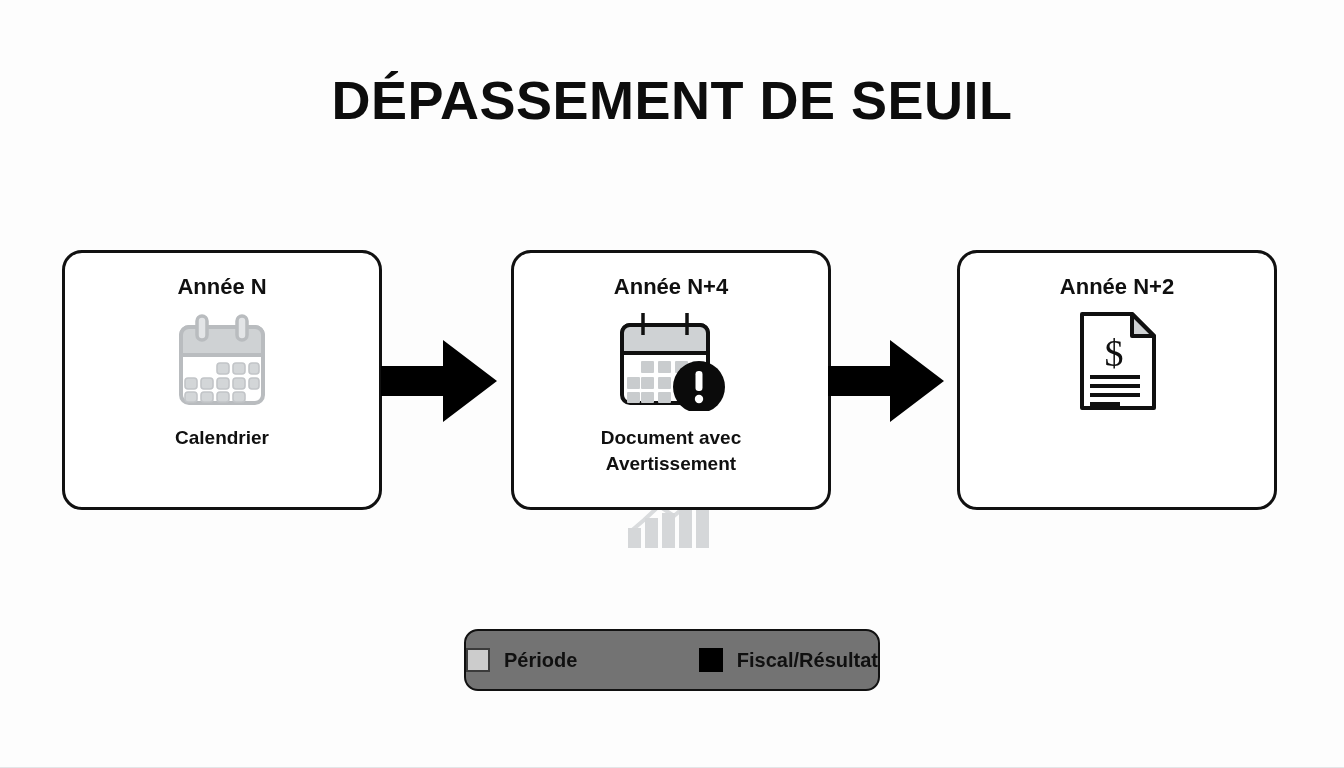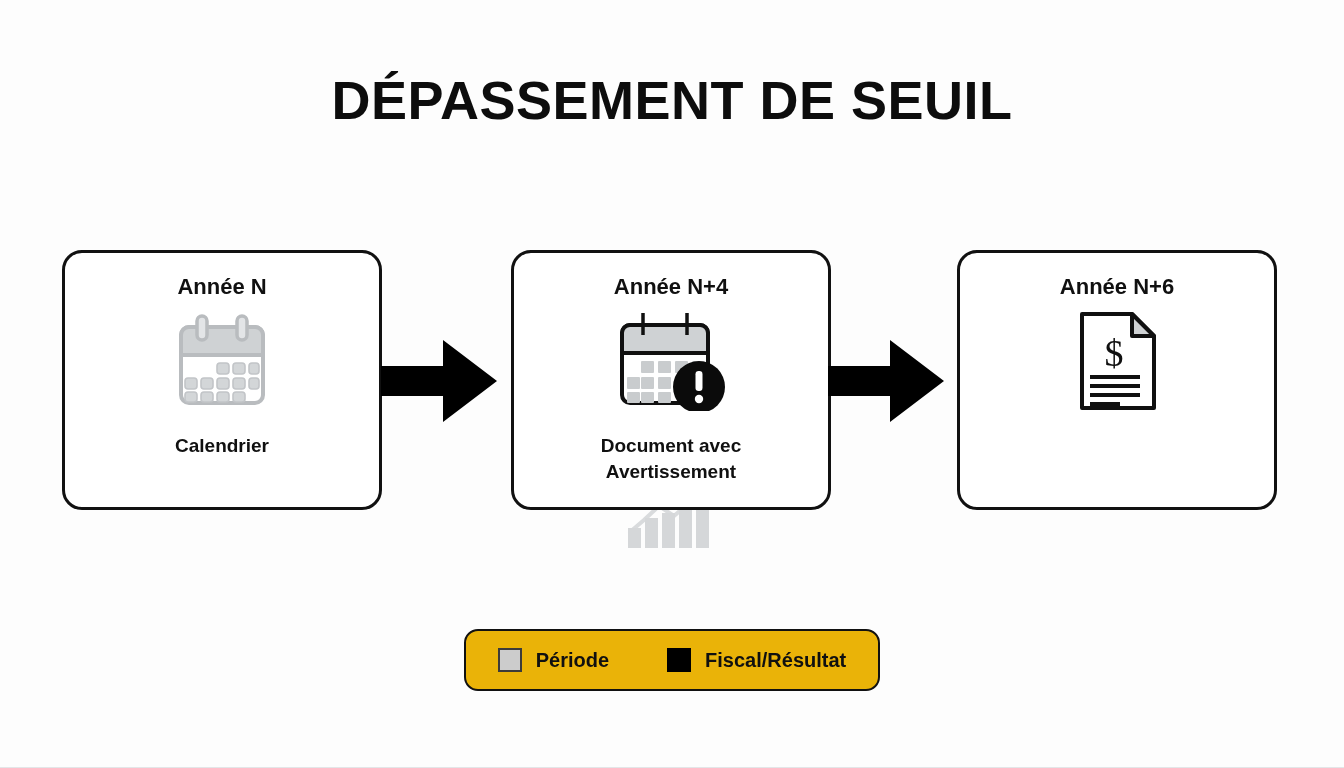"Année N+6" div.card-title { text: N+6 -> N+2 }
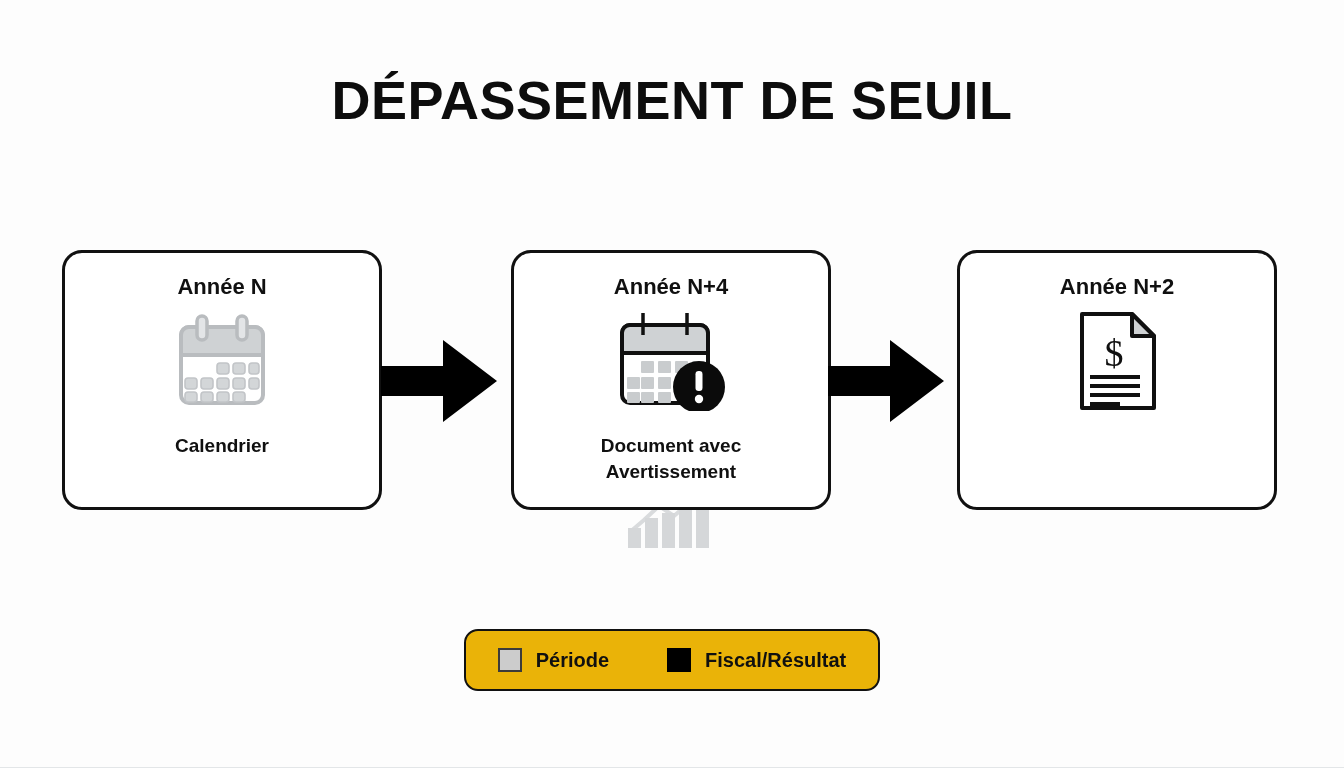"Calendrier" .card-label { margin-top: 20px -> 12px }
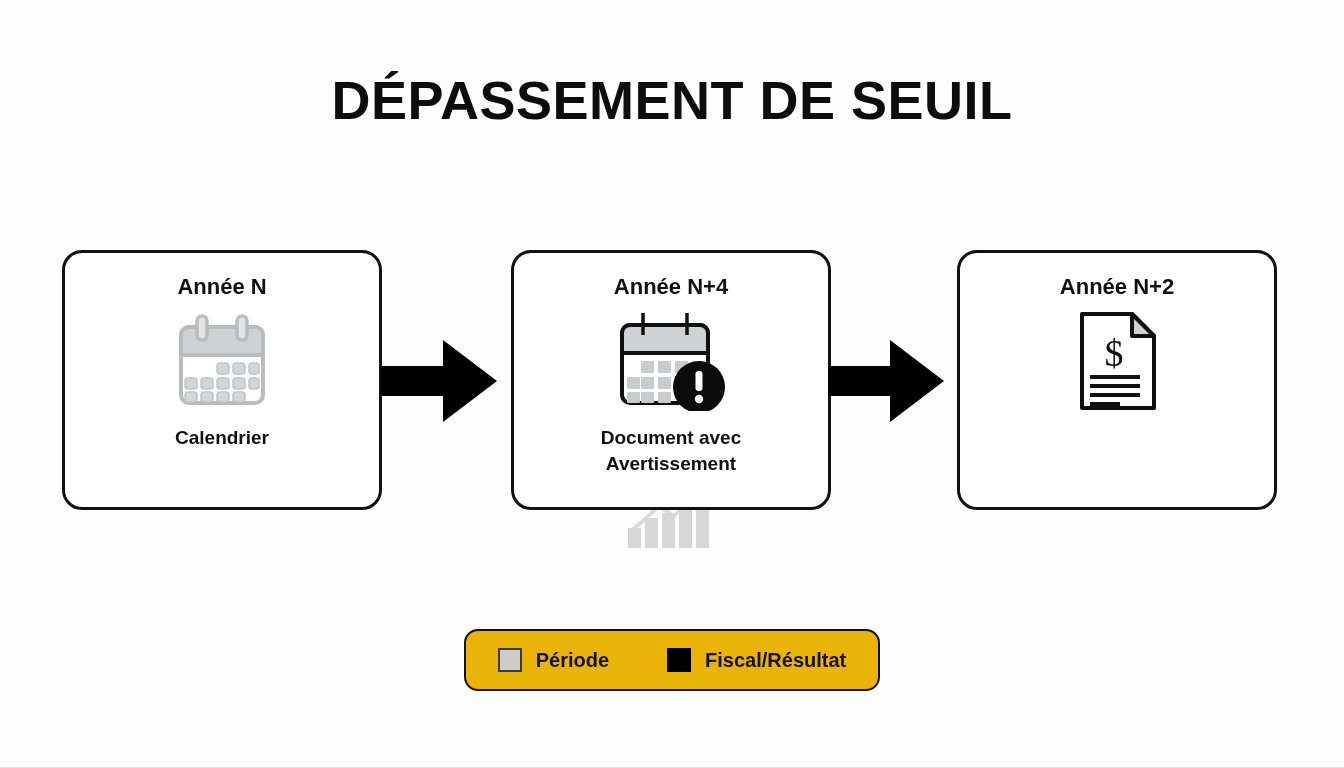"Période" .legend { background: #eab308 -> #737373; justify-content: center -> space-between }
